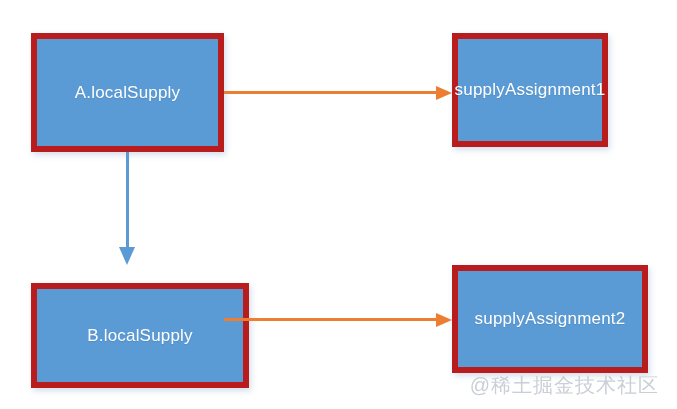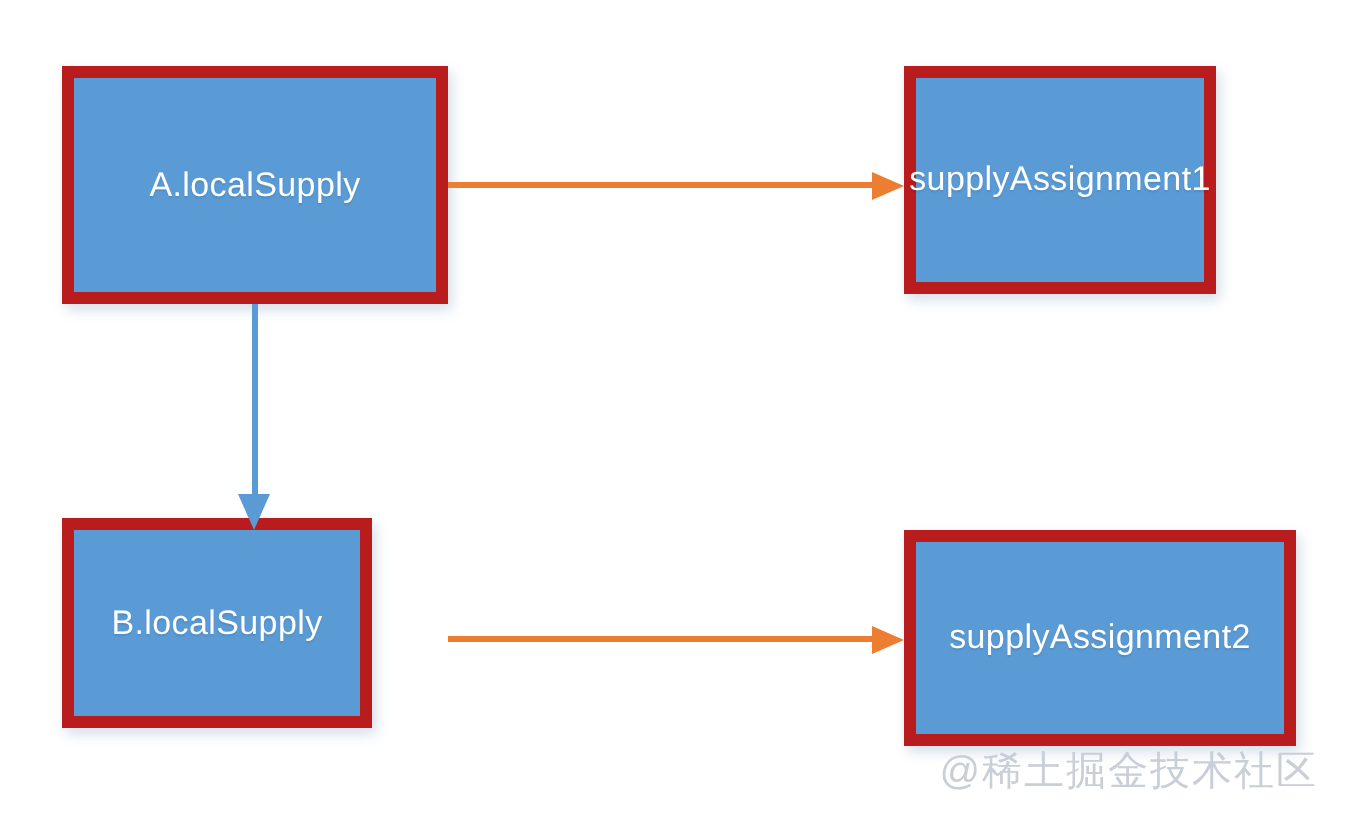"B.localSupply" #node-b-local-supply { top: 259px -> 283px; width: 155px -> 218px }
